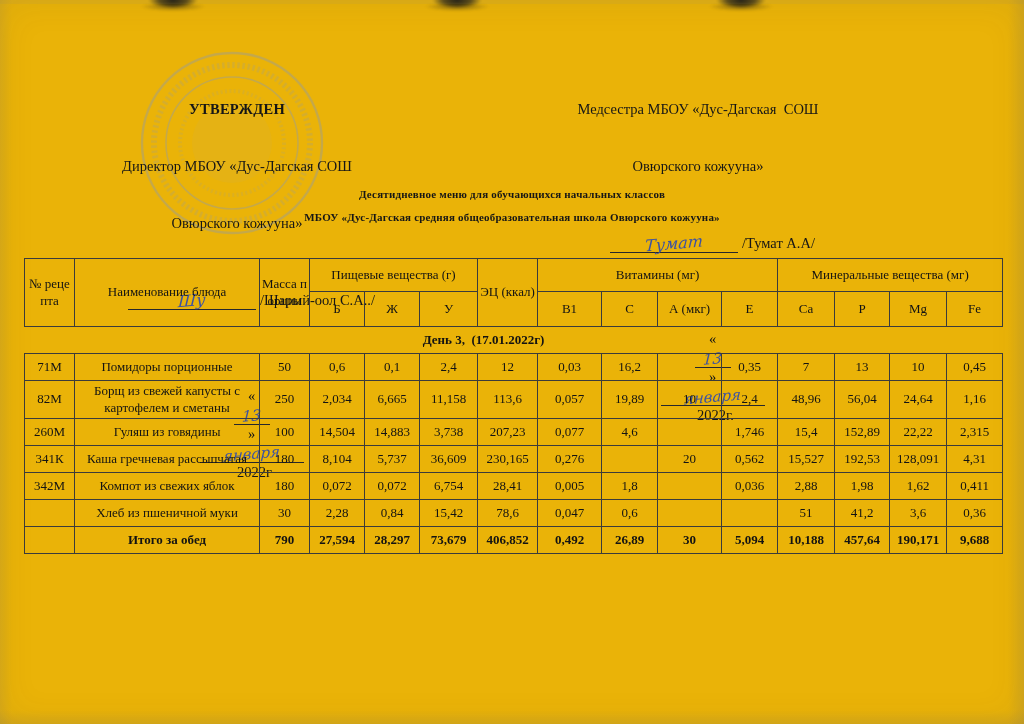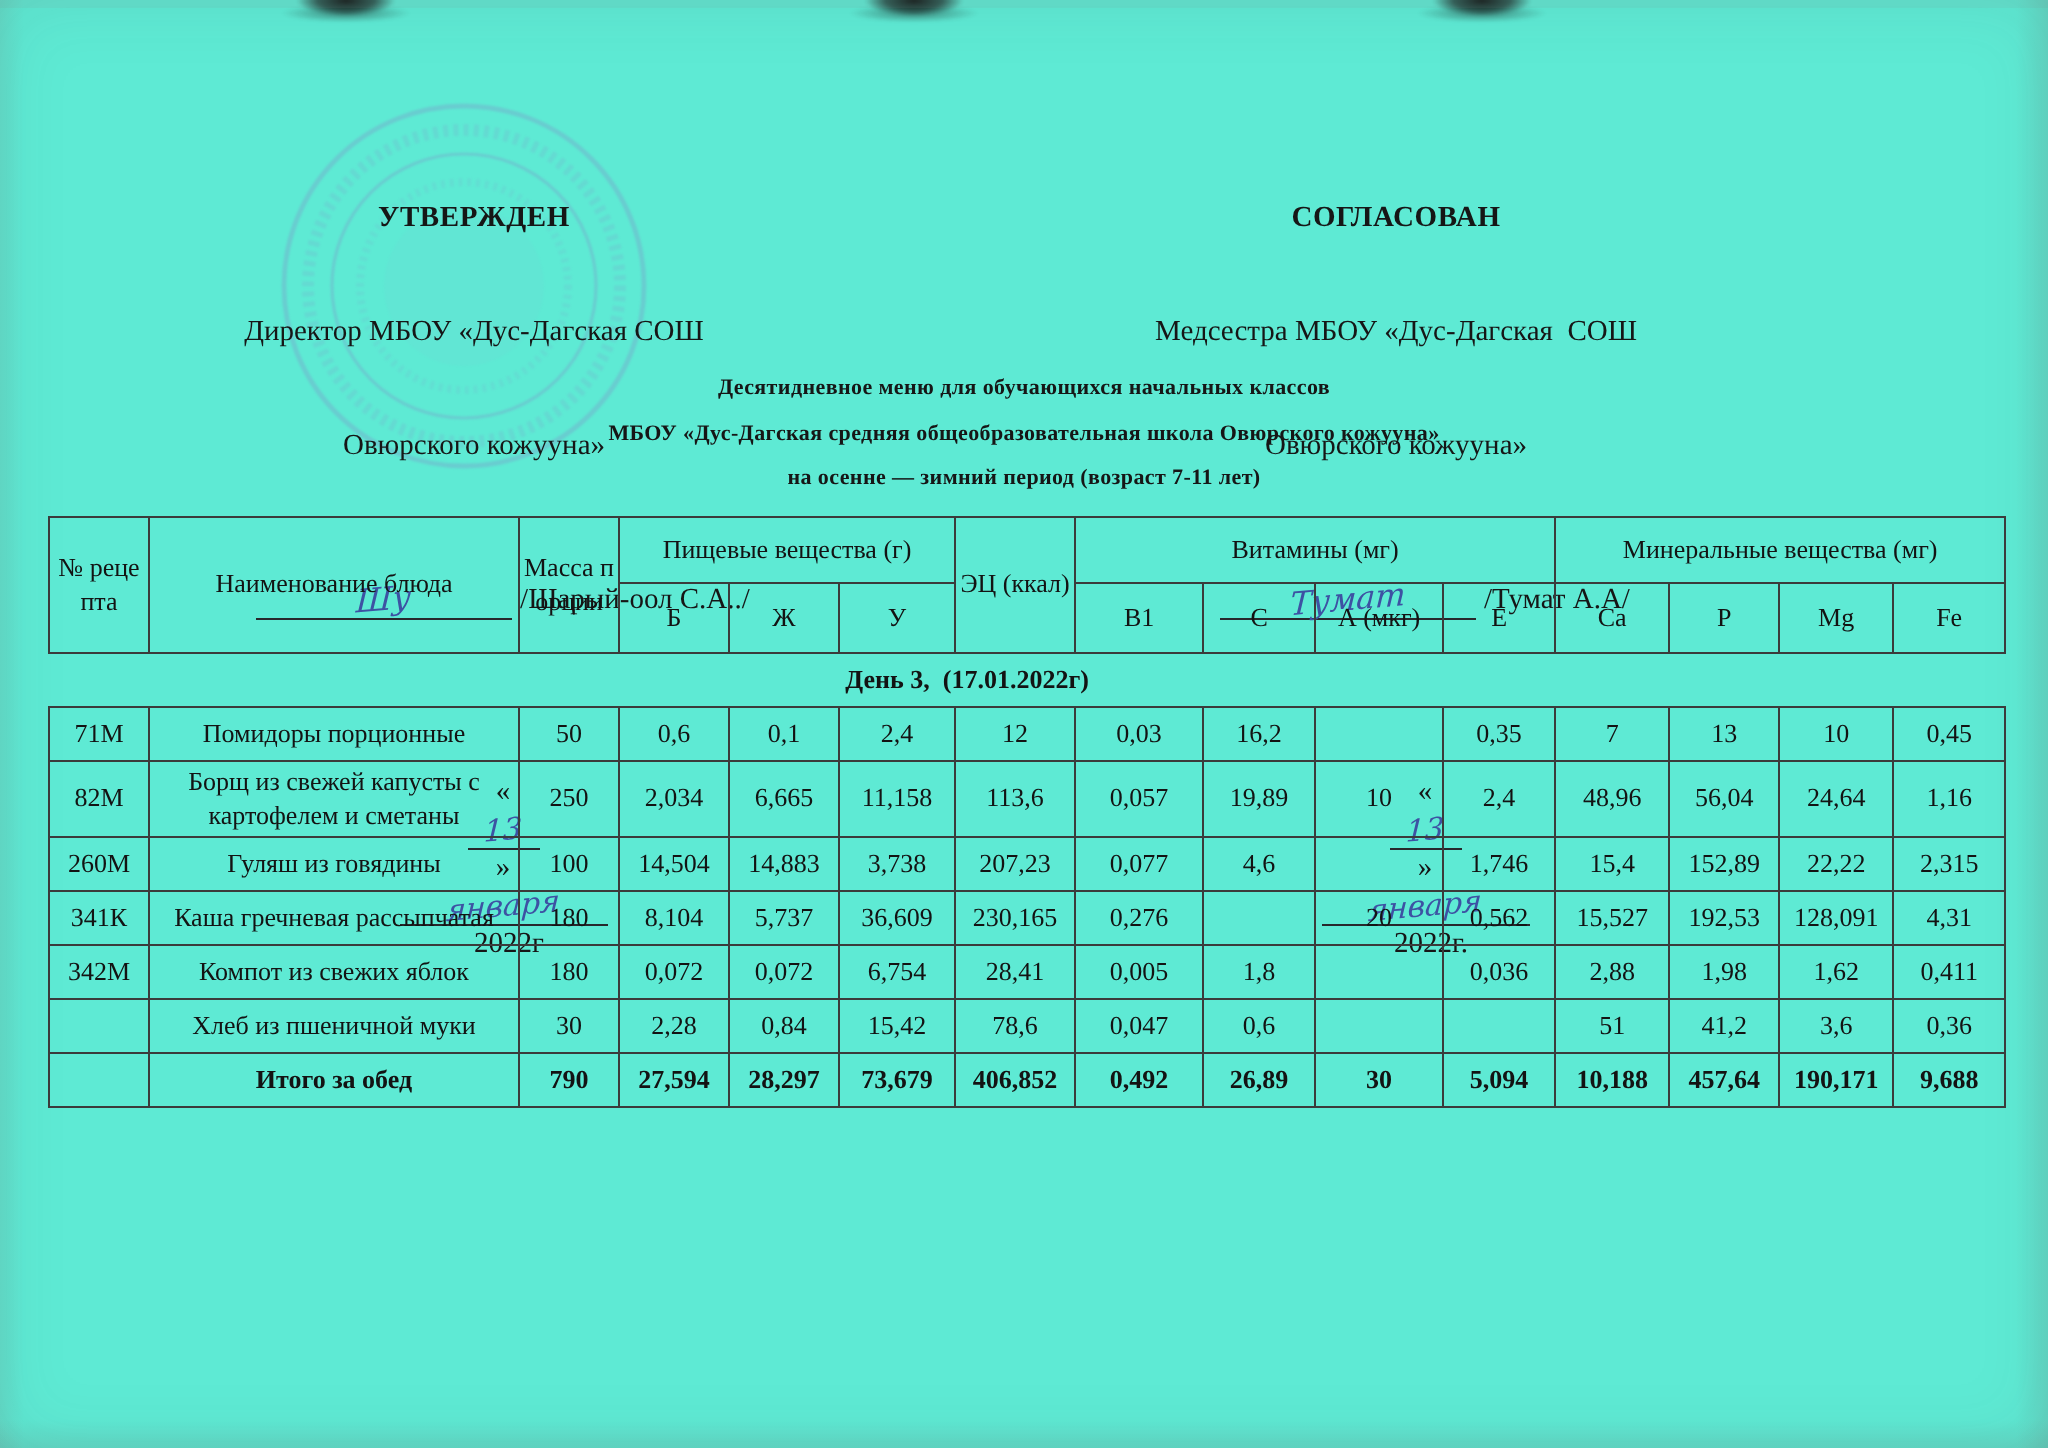"УТВЕРЖДЕН" .scan { background: #5eead4 -> #eab308 }
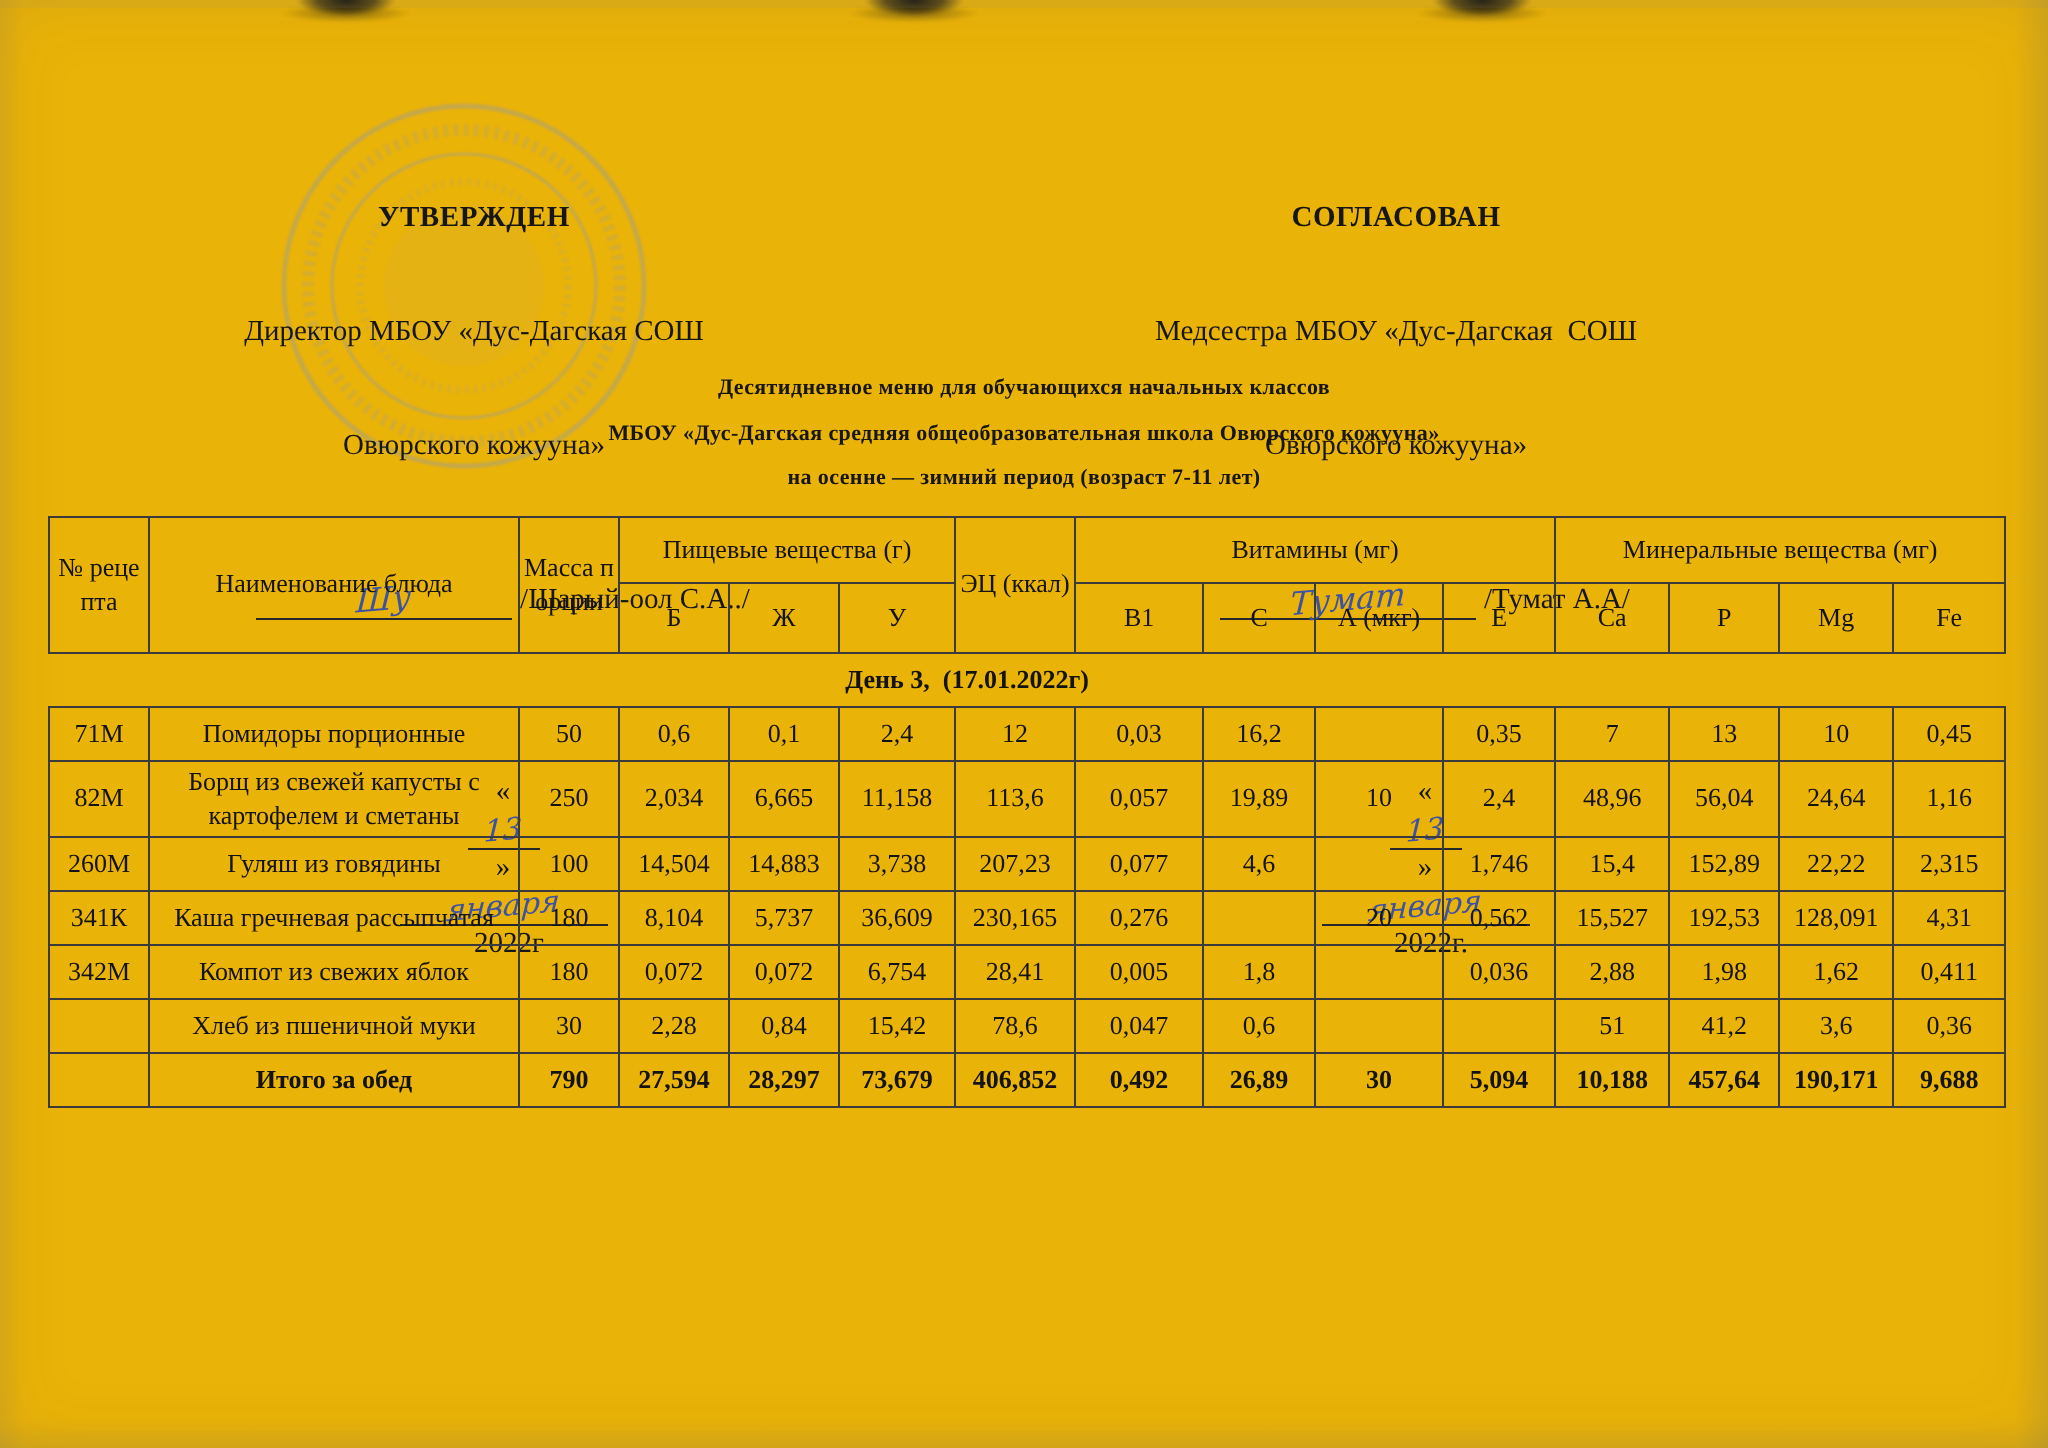"СОГЛАСОВАН" div.b { html: <div>СОГЛАСОВАН</div> -> none }
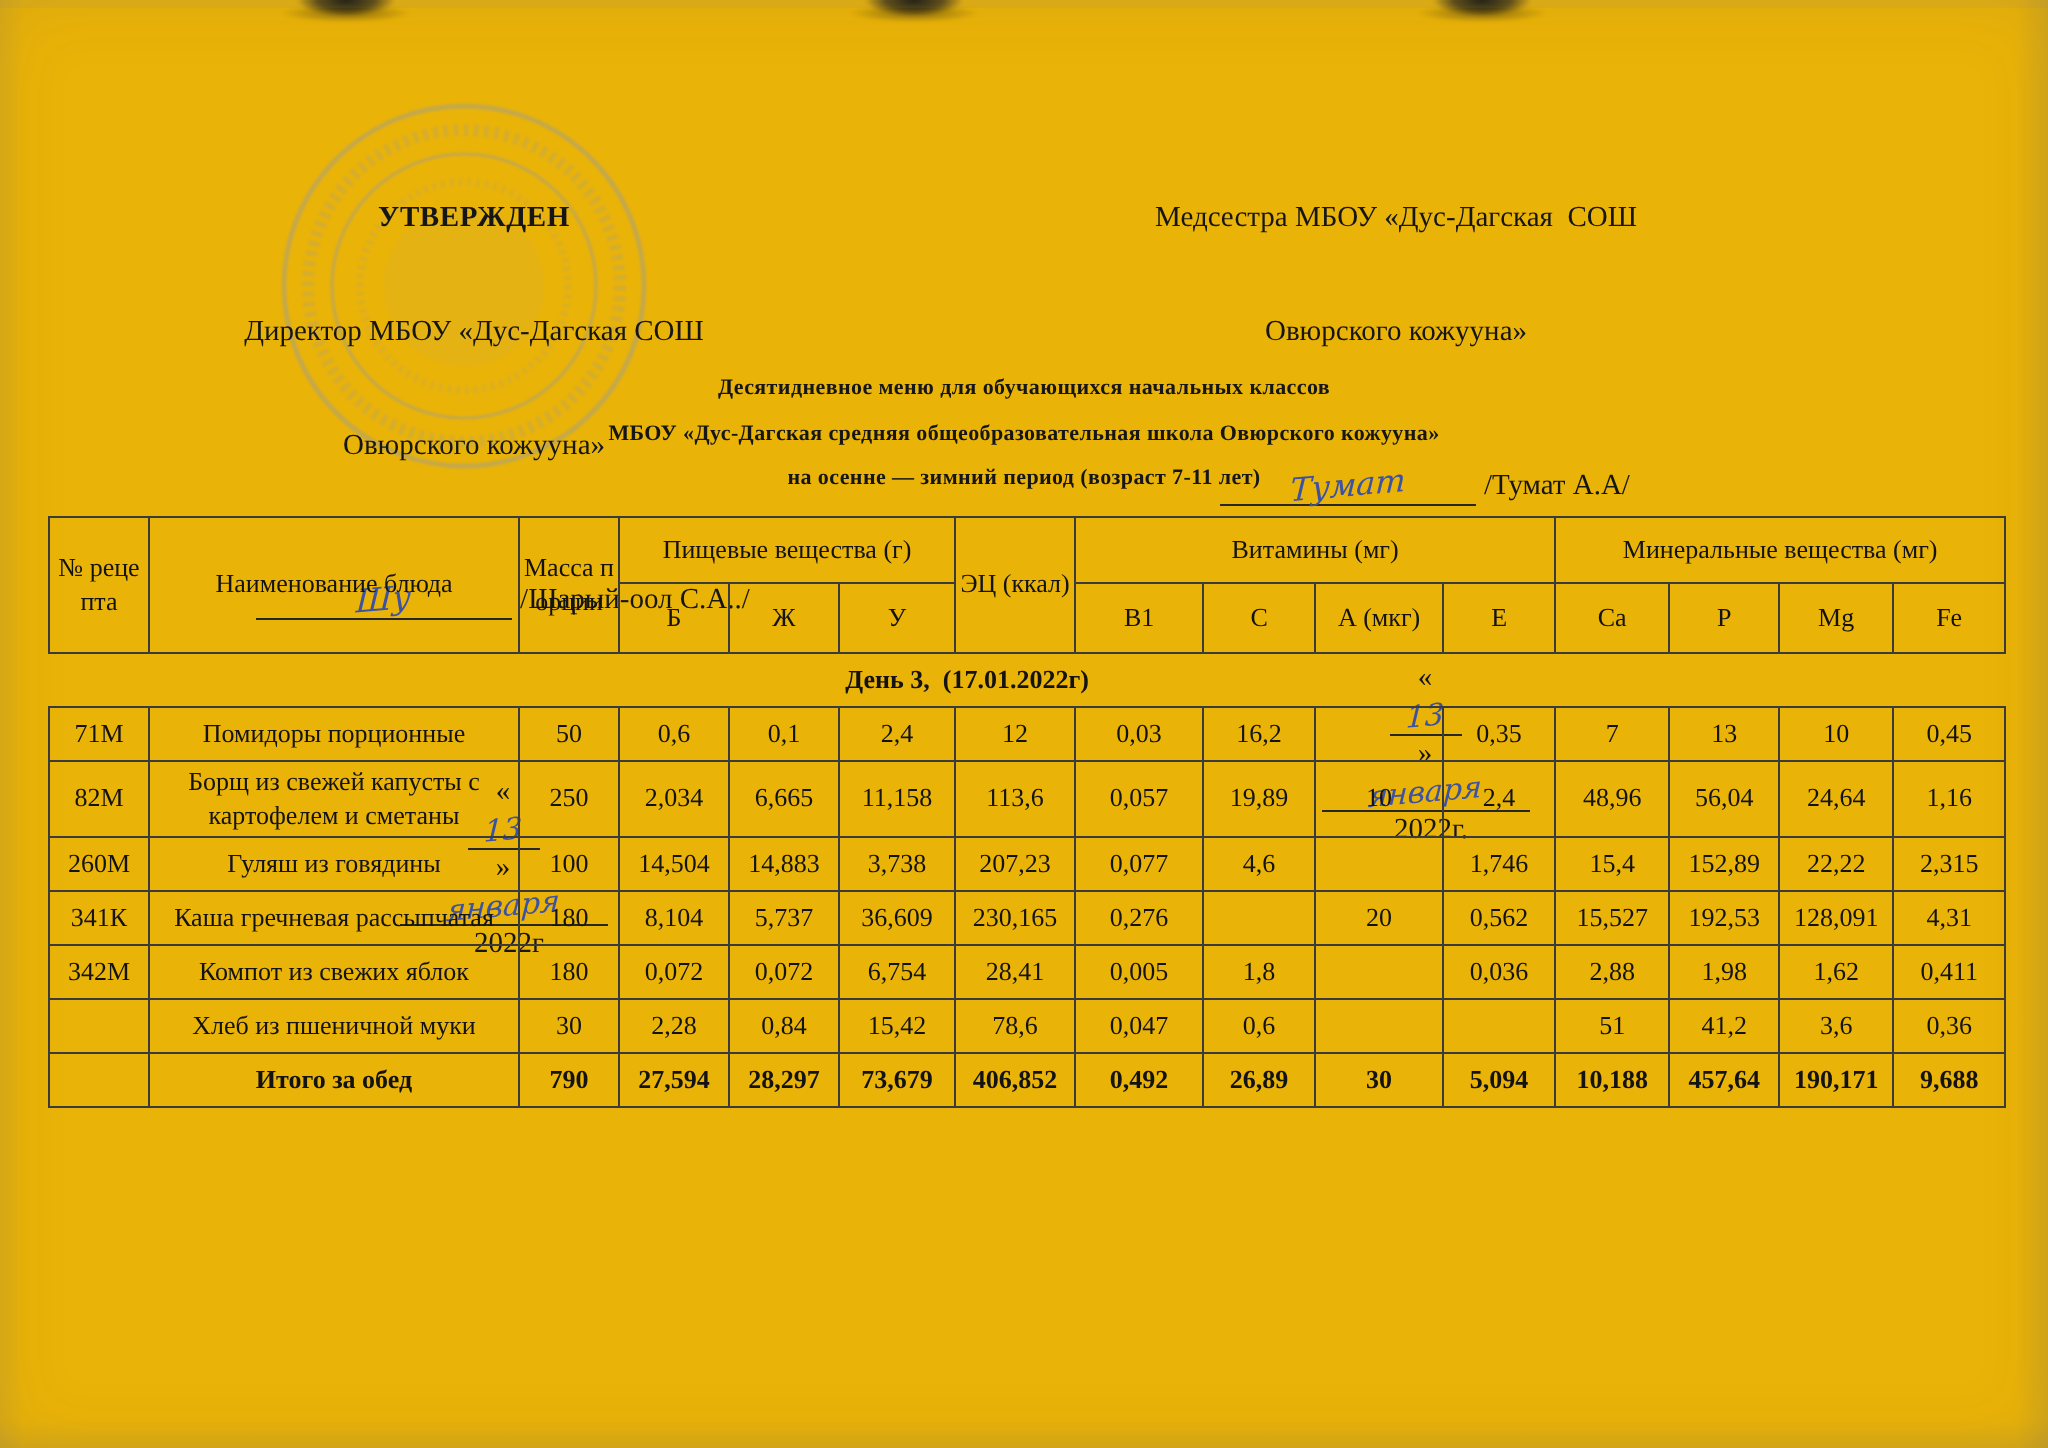"на осенне — зимний период" div { html: <div>на осенне — зимний период (возраст 7-11 лет)</div> -> none }
